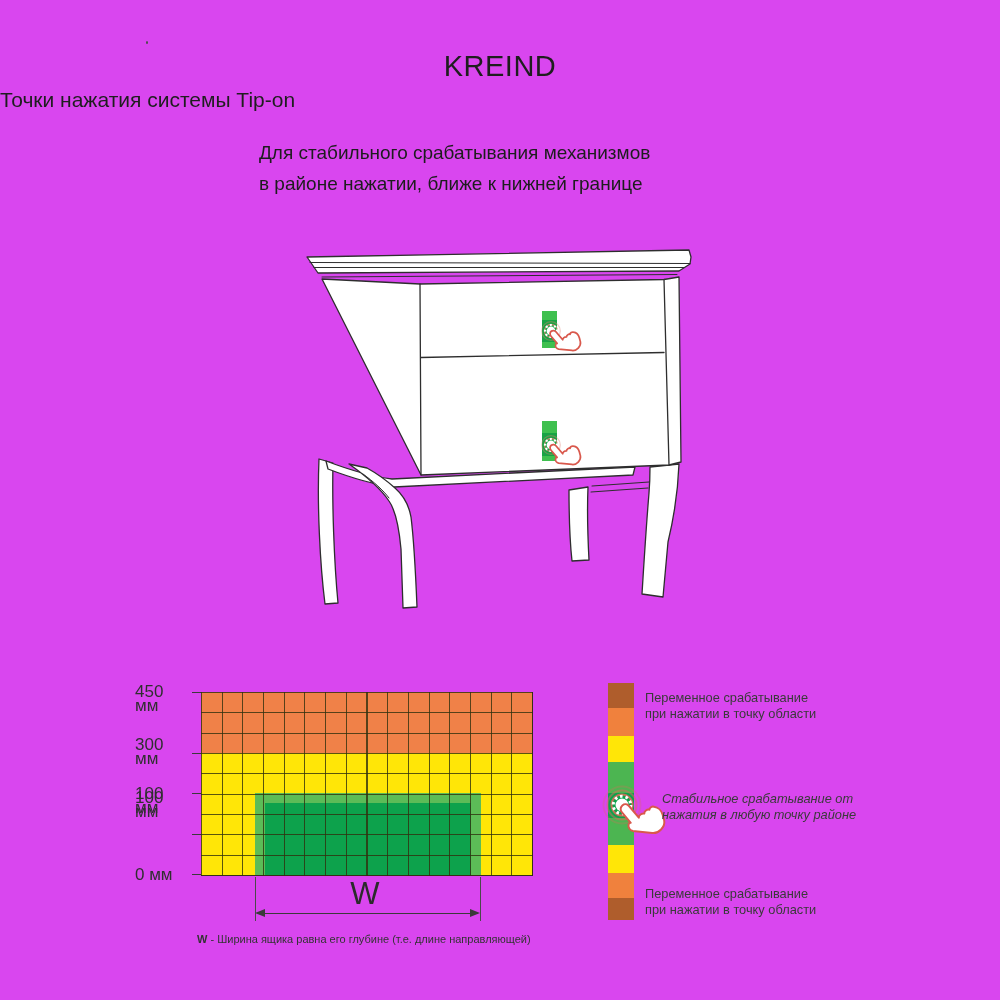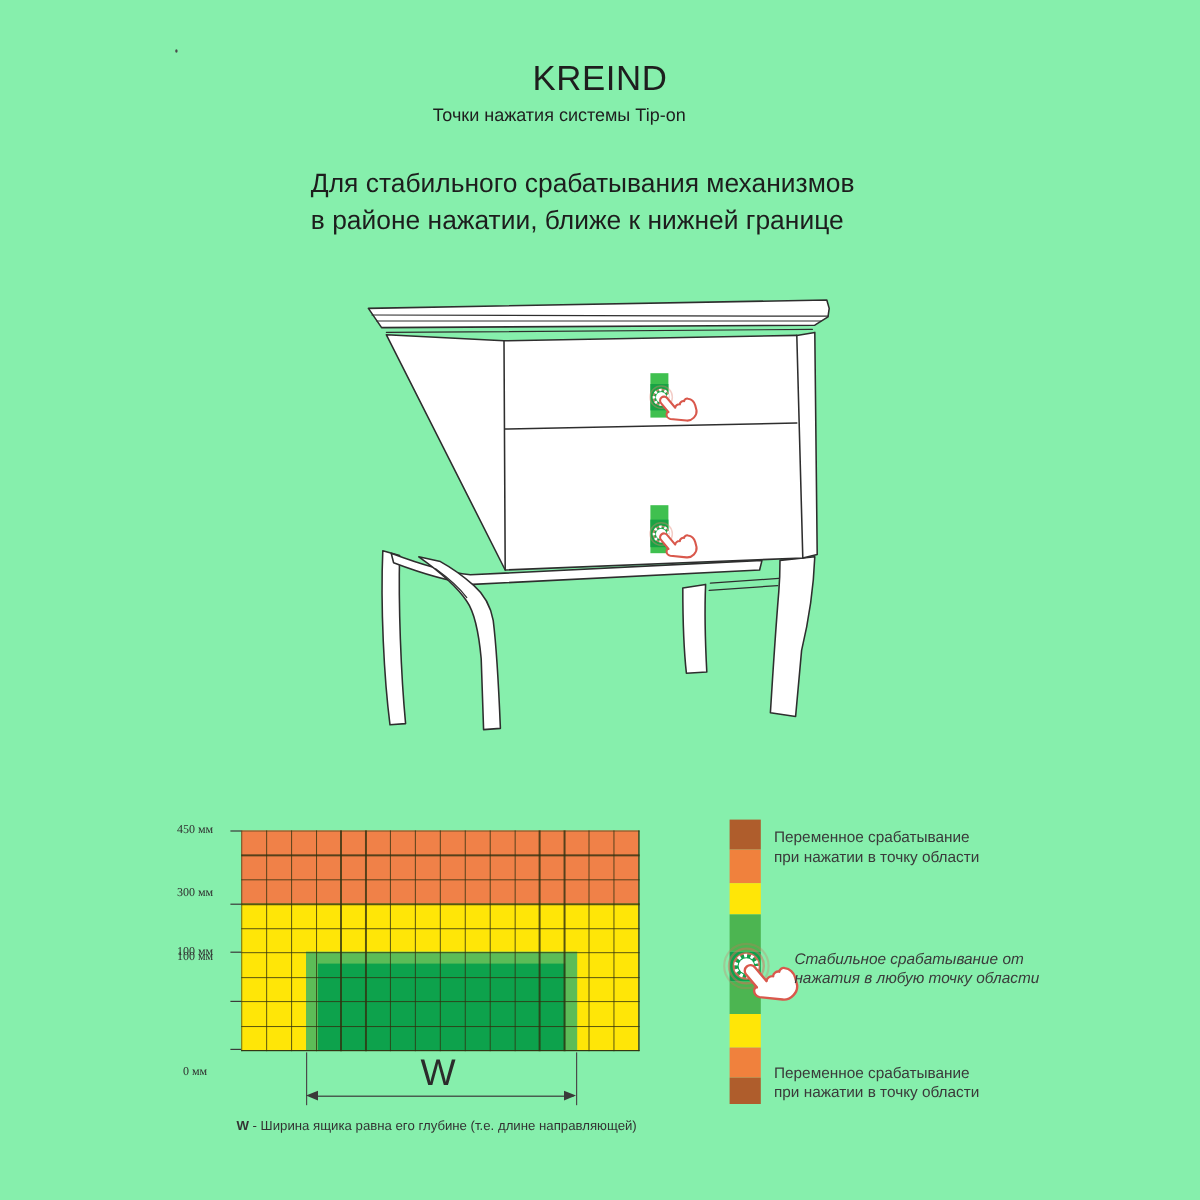"KREIND" .page { background: #86efac -> #d946ef }
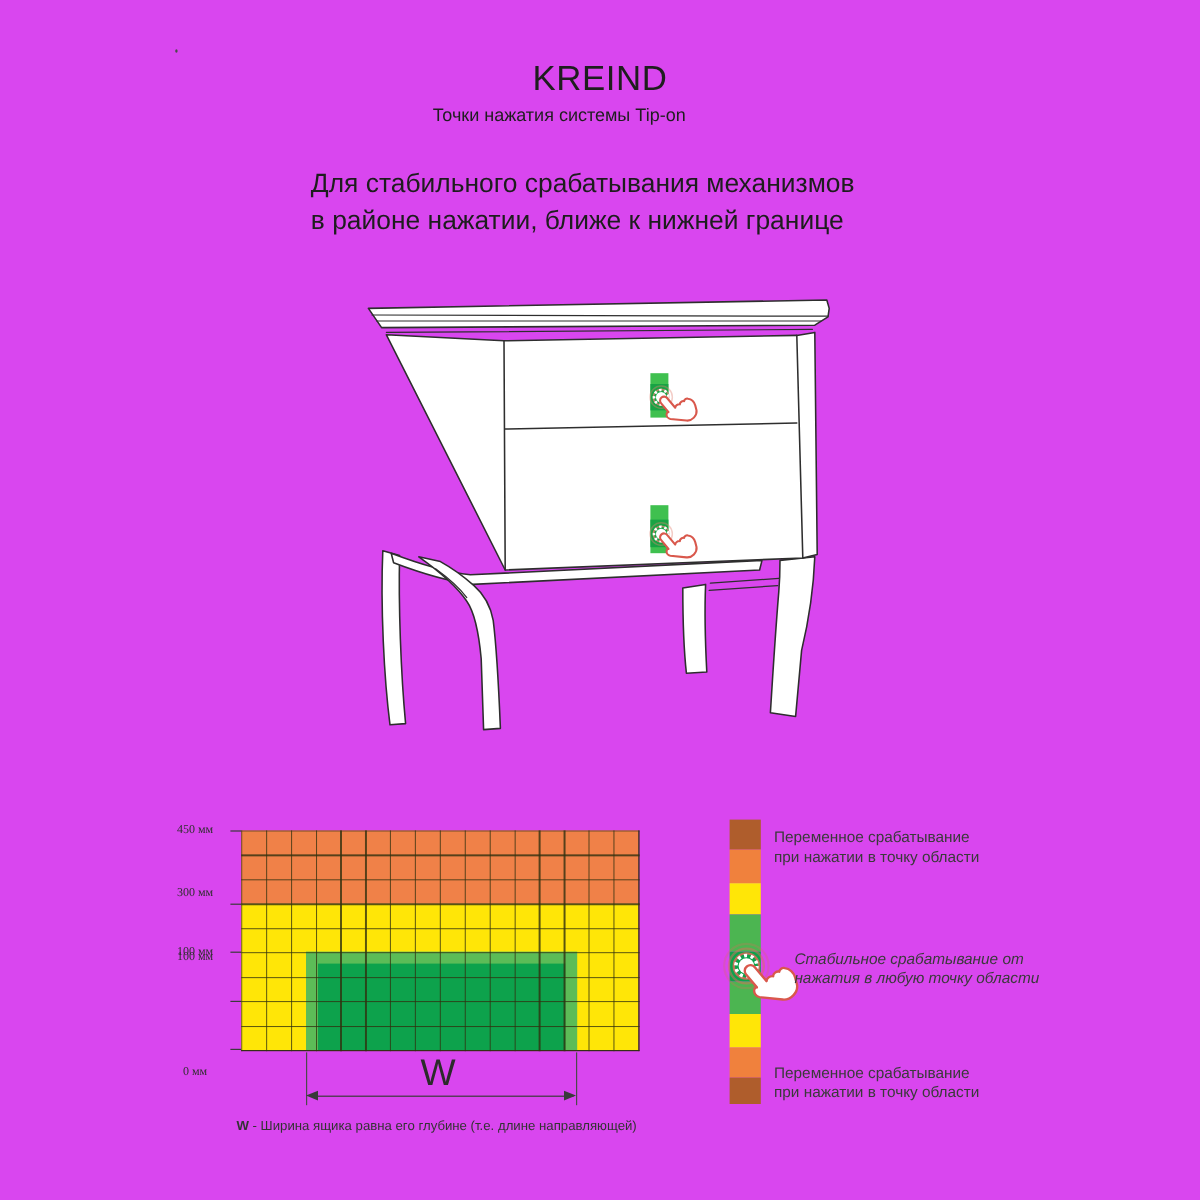"Точки нажатия системы Tip-on" .subtitle { font-size: 15px -> 21px; text-align: center -> left }
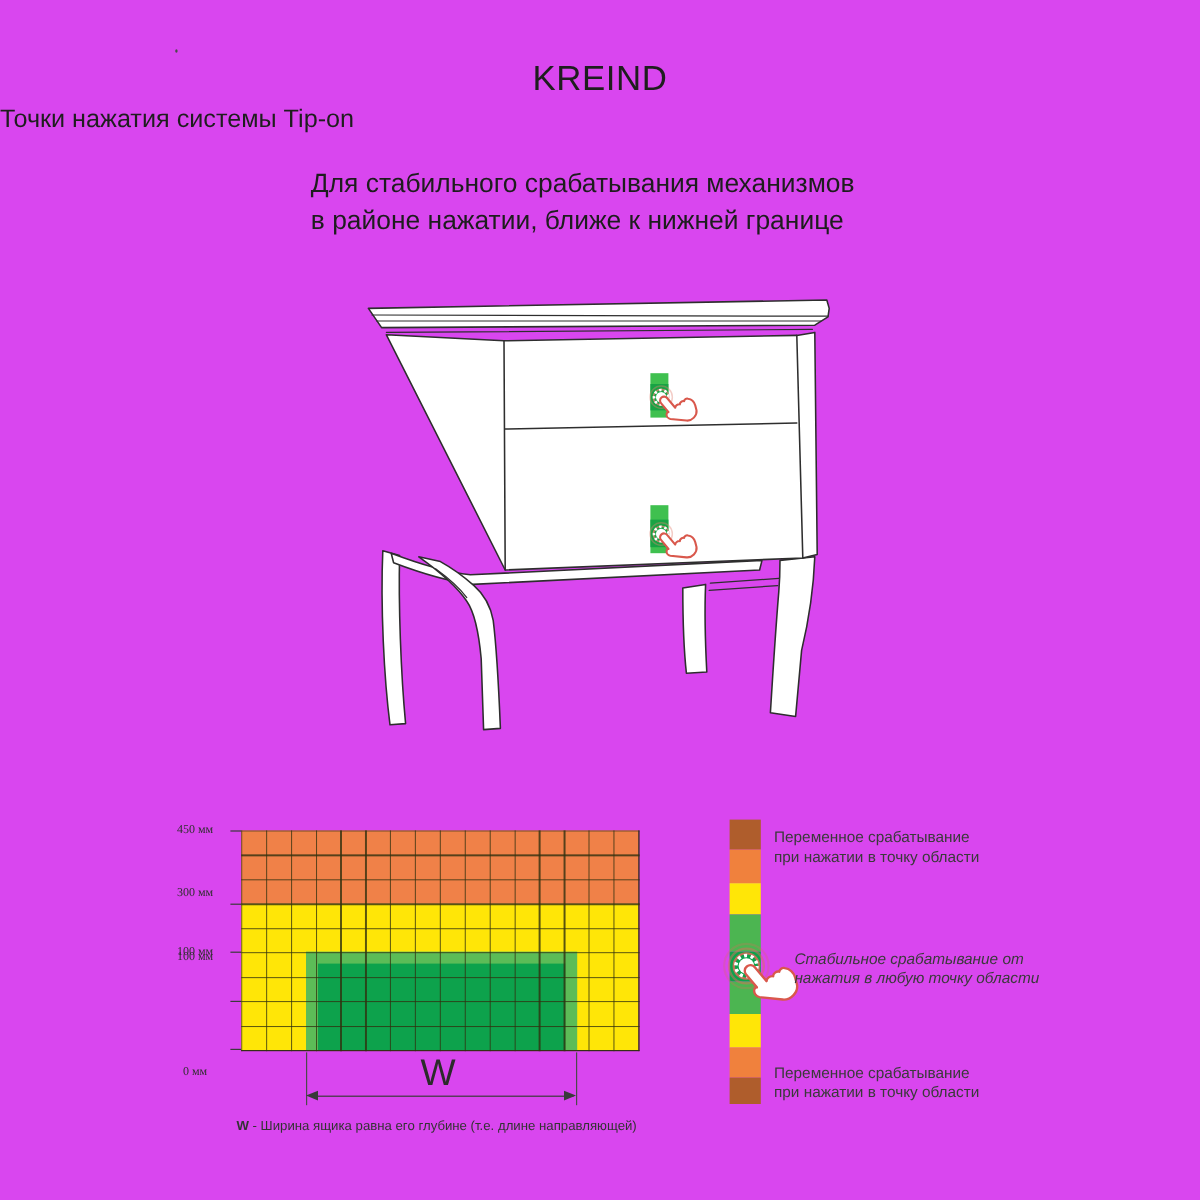"Для стабильного срабатывания механизмов" .desc { font-size: 22px -> 19px }
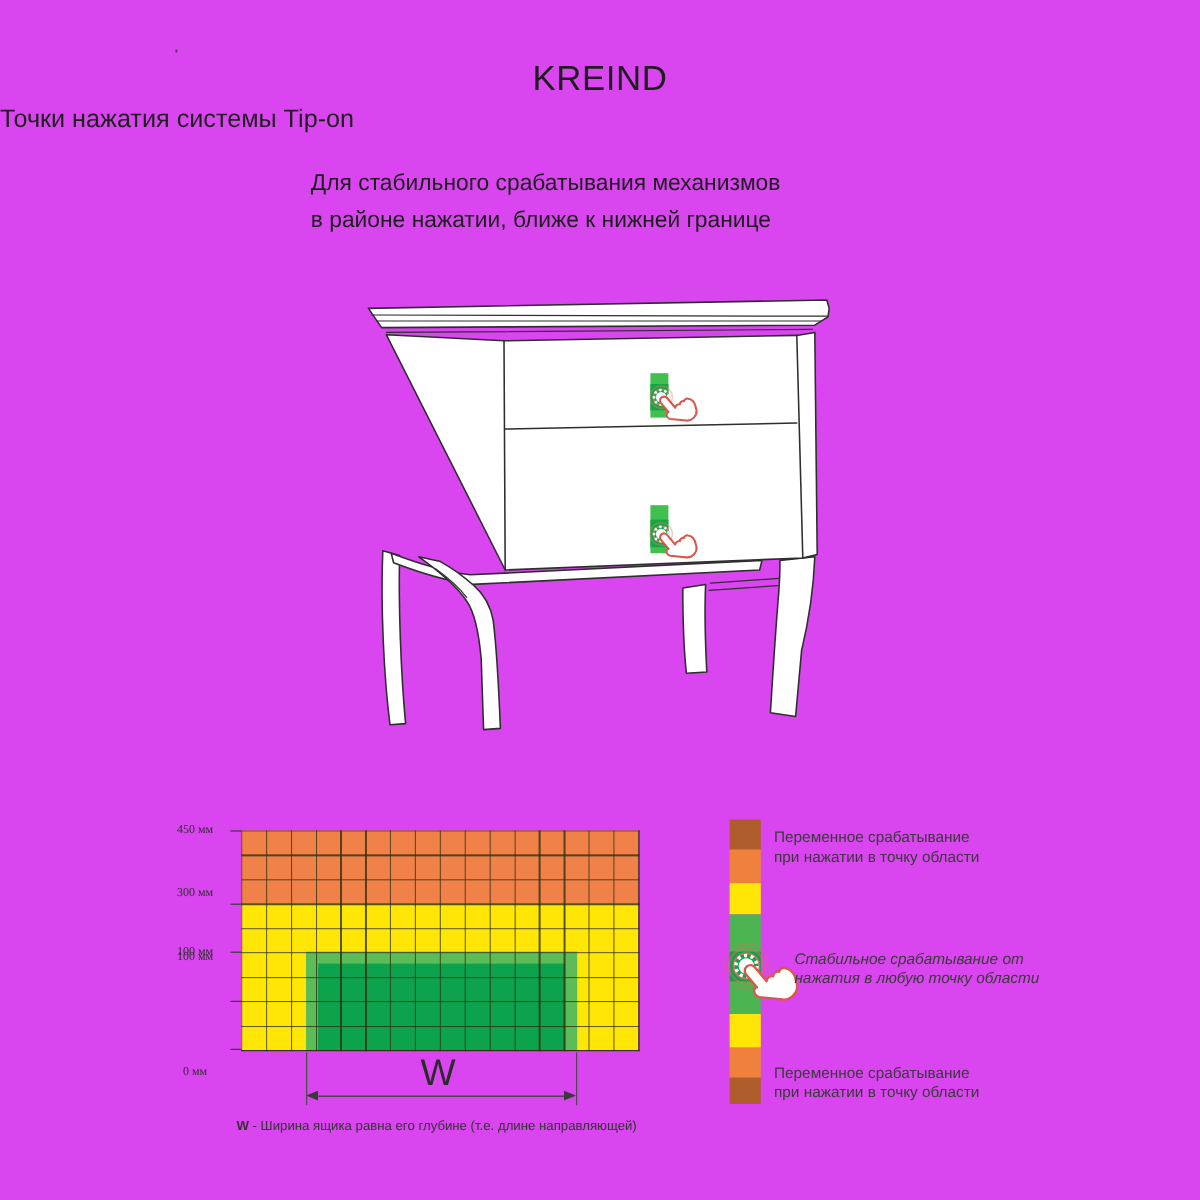"450 мм" .axis-label { font-family: Liberation Serif, serif -> none; font-size: 10px -> 17px; text-align: center -> left }
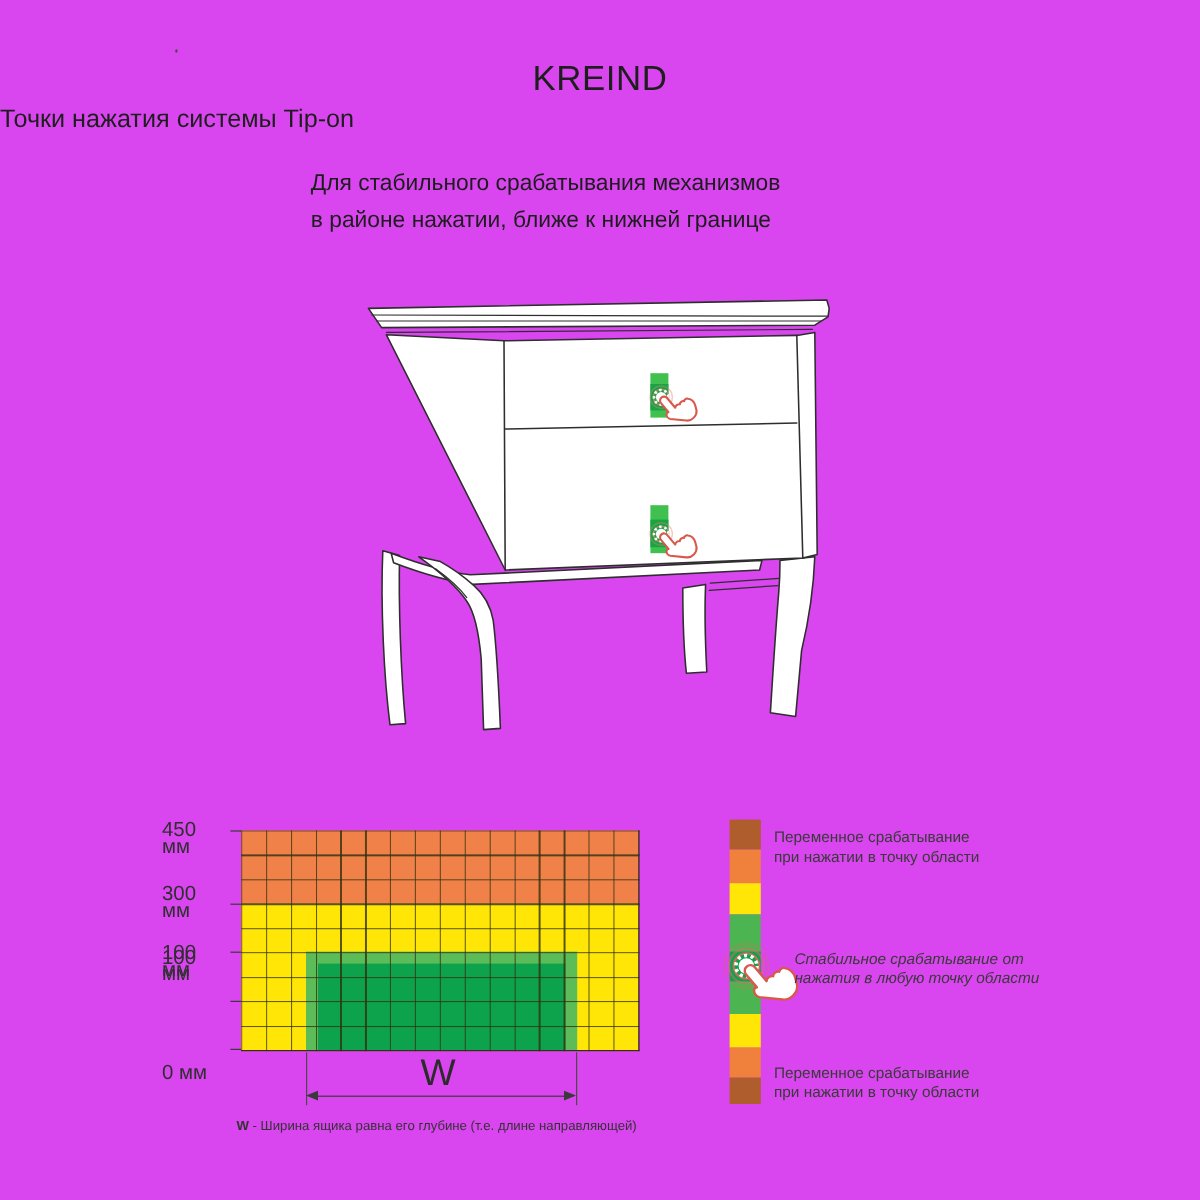"нажатия в любую точку области" div { text: области -> районе }
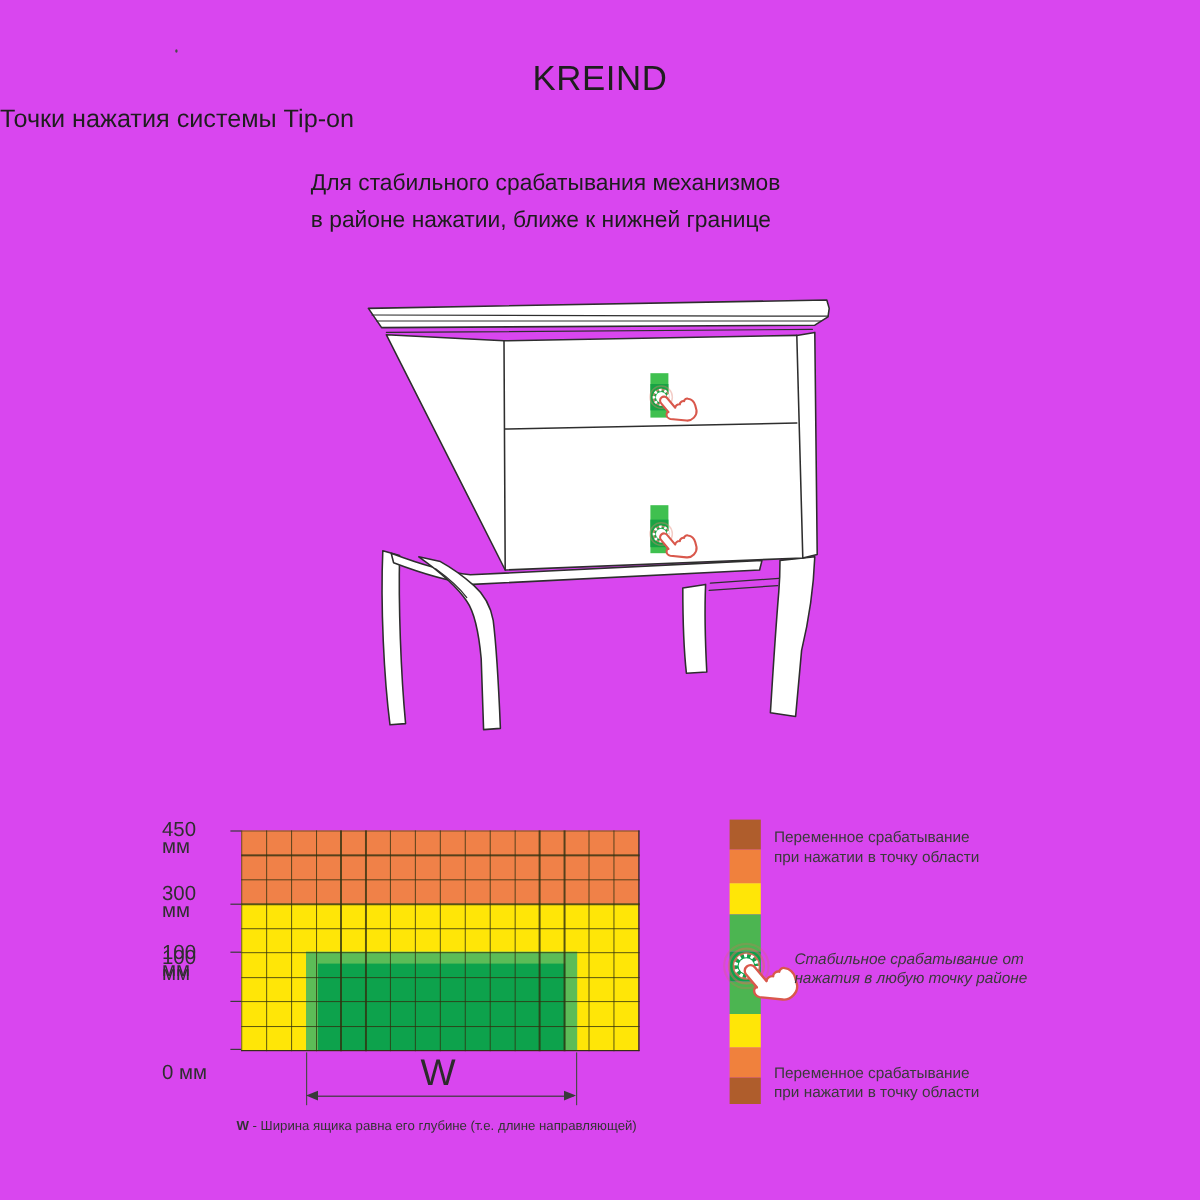"0 мм" div.abs { margin-top: 19px -> none }
